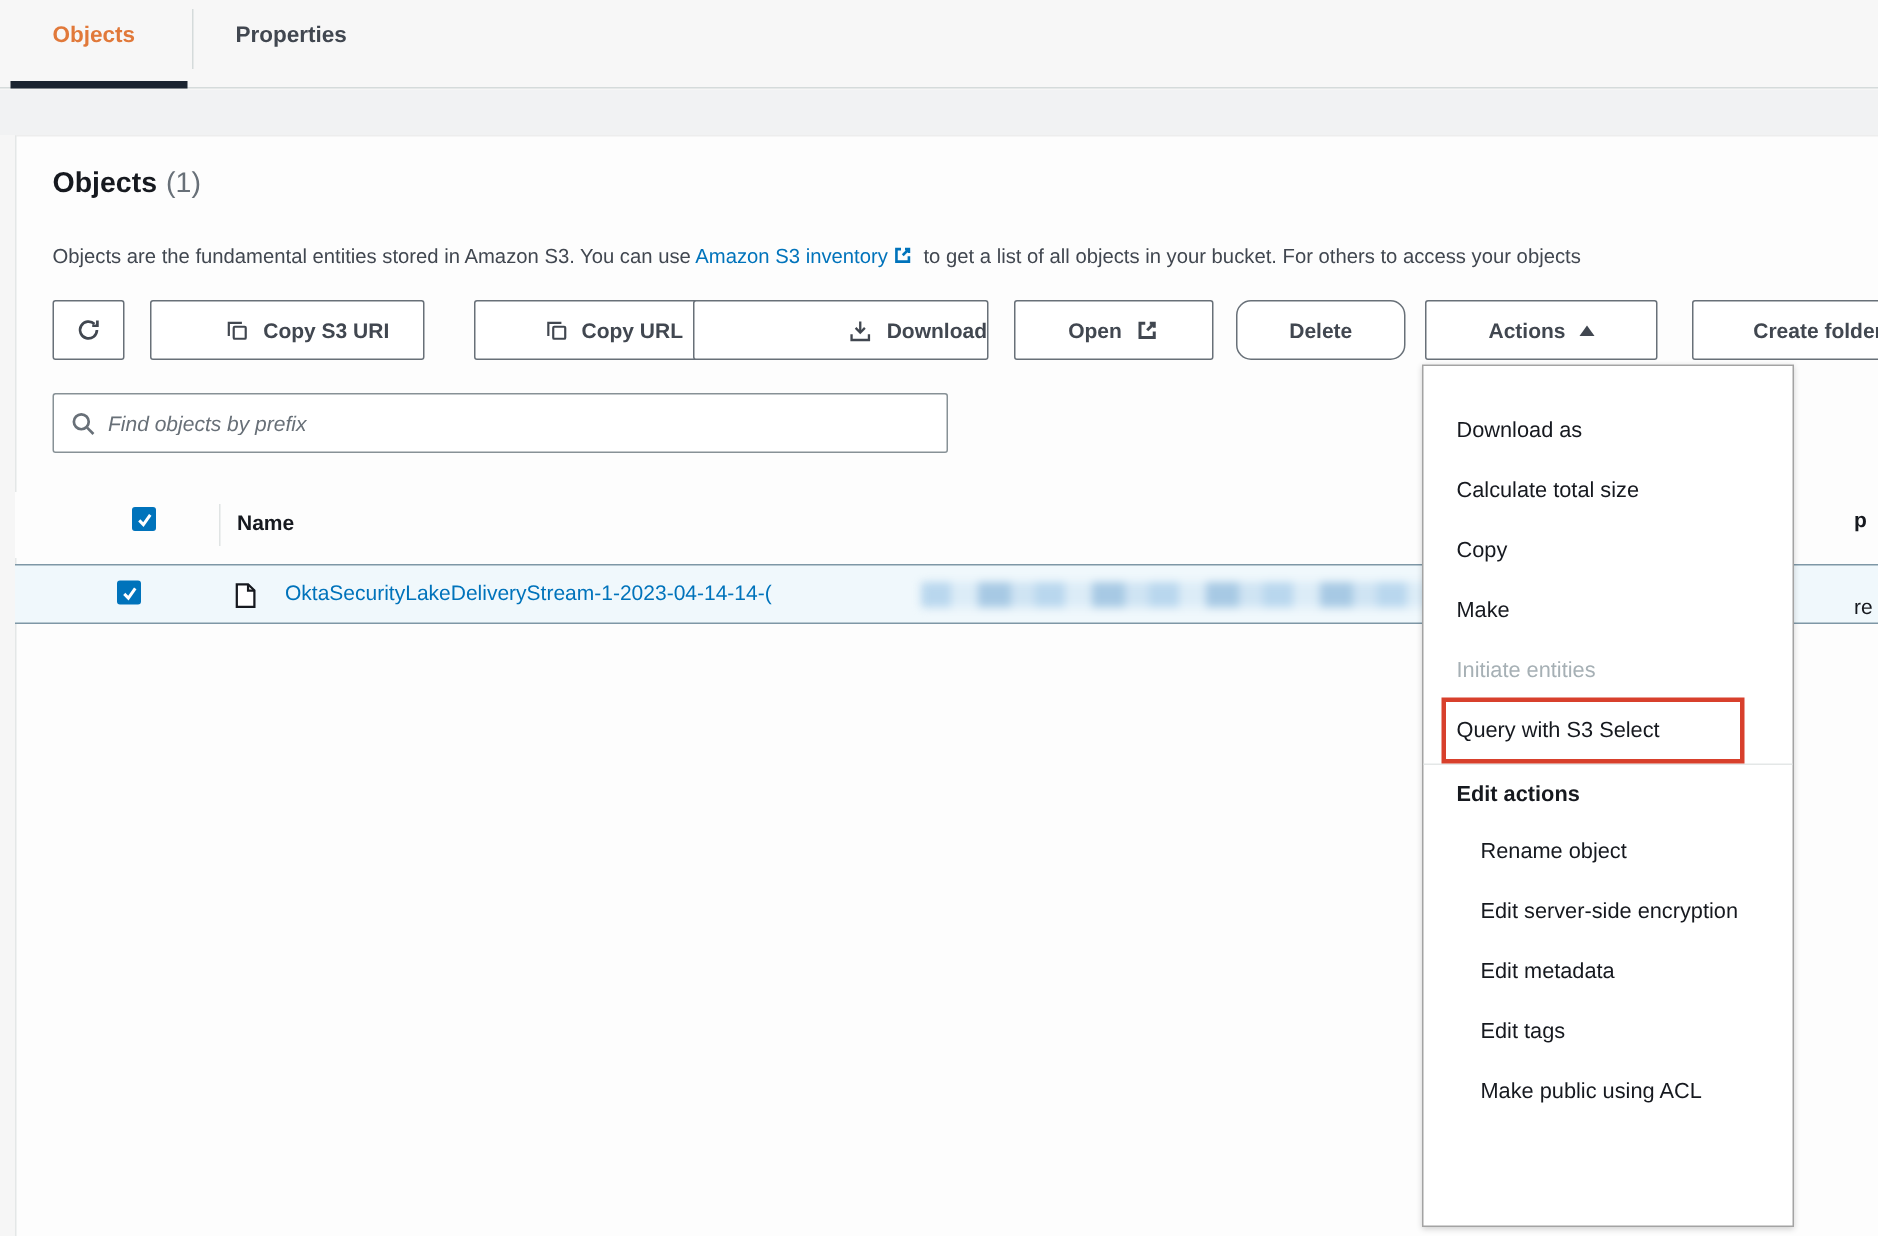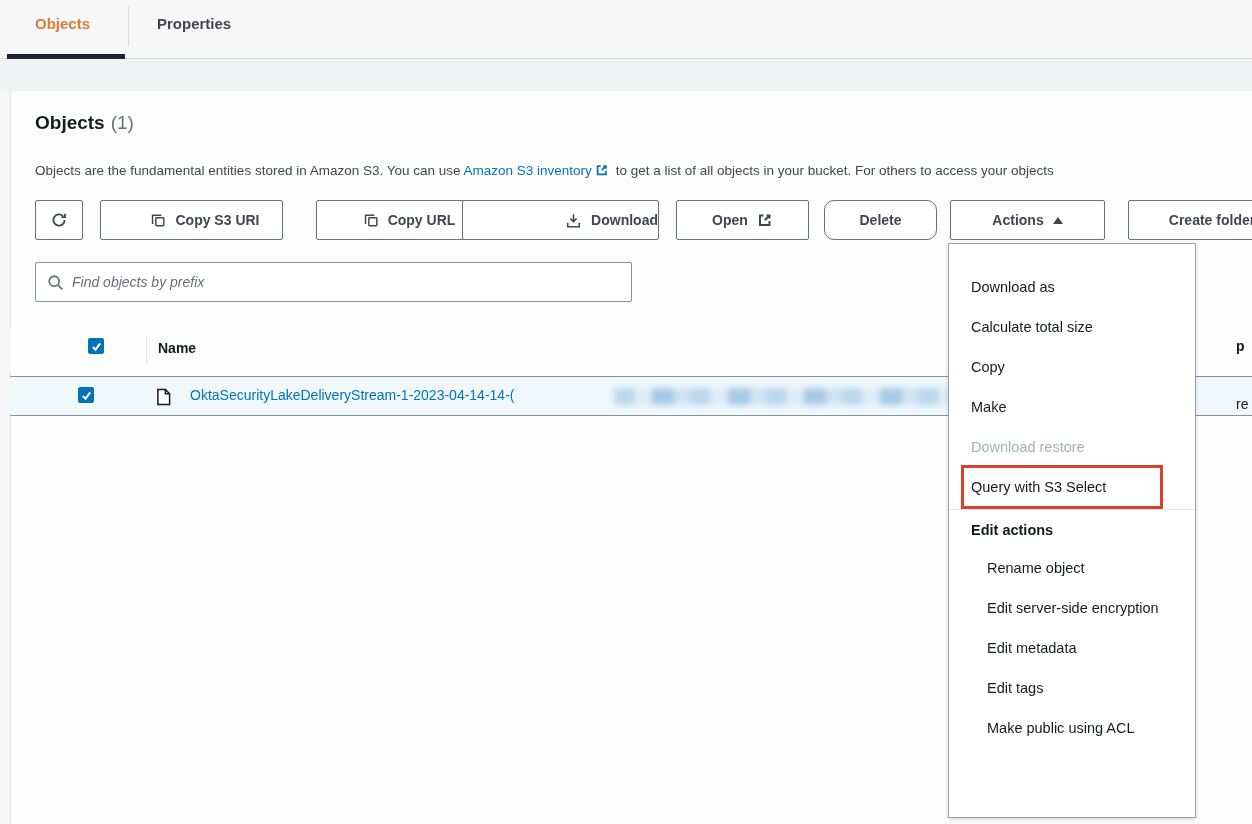"Download restore" div.mi { text: Download restore -> Initiate entities }
